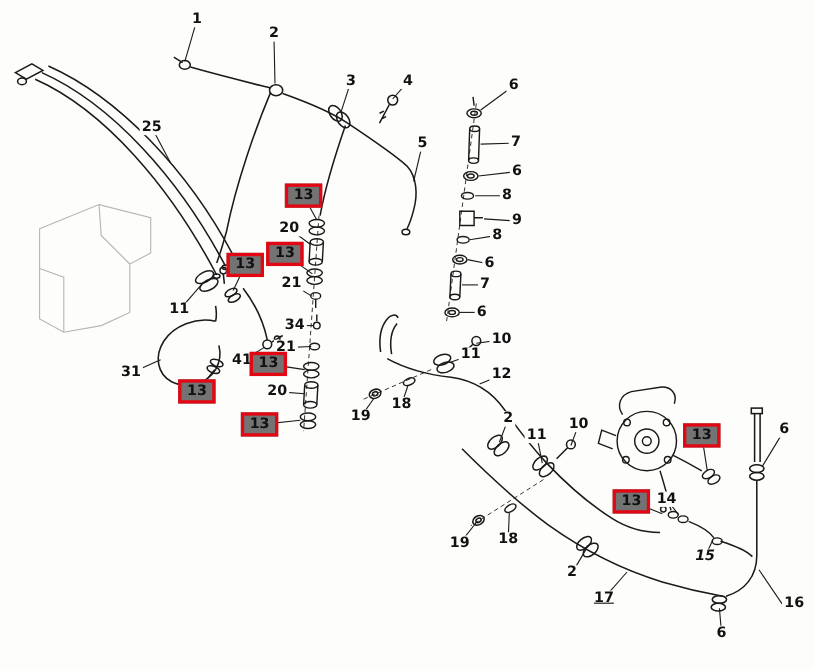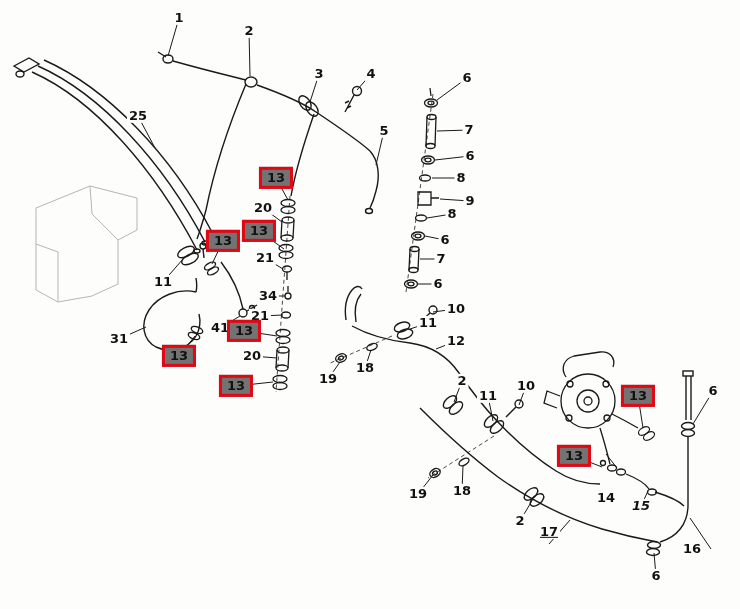"14" div.callout { margin-top: 44px -> none }
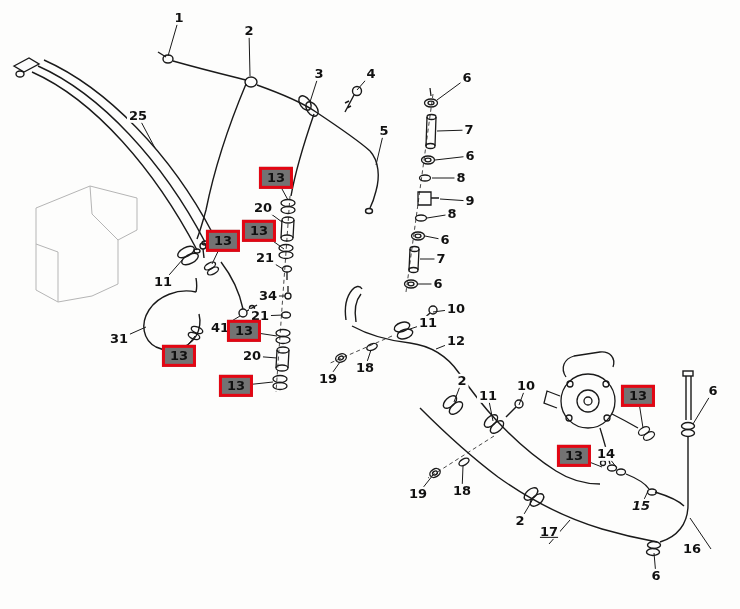"17" div.callout { top: 532px -> 544px }
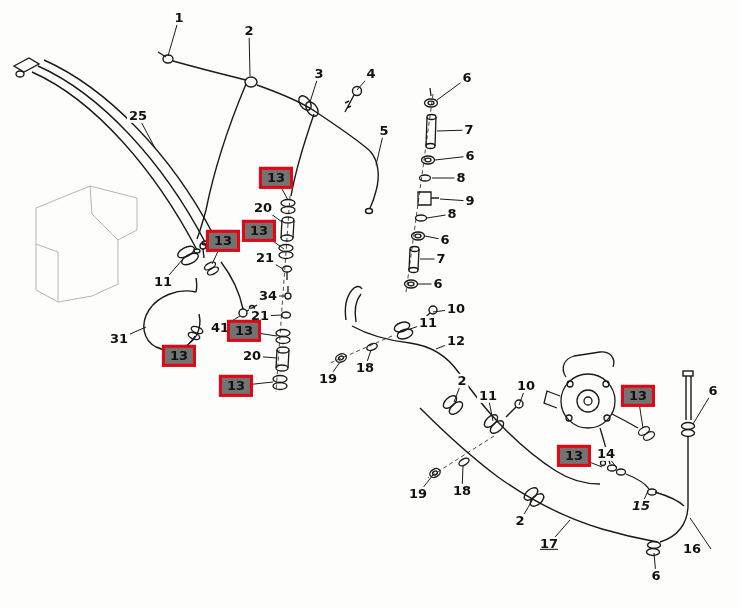"16" div.callout { left: 692px -> 722px }
